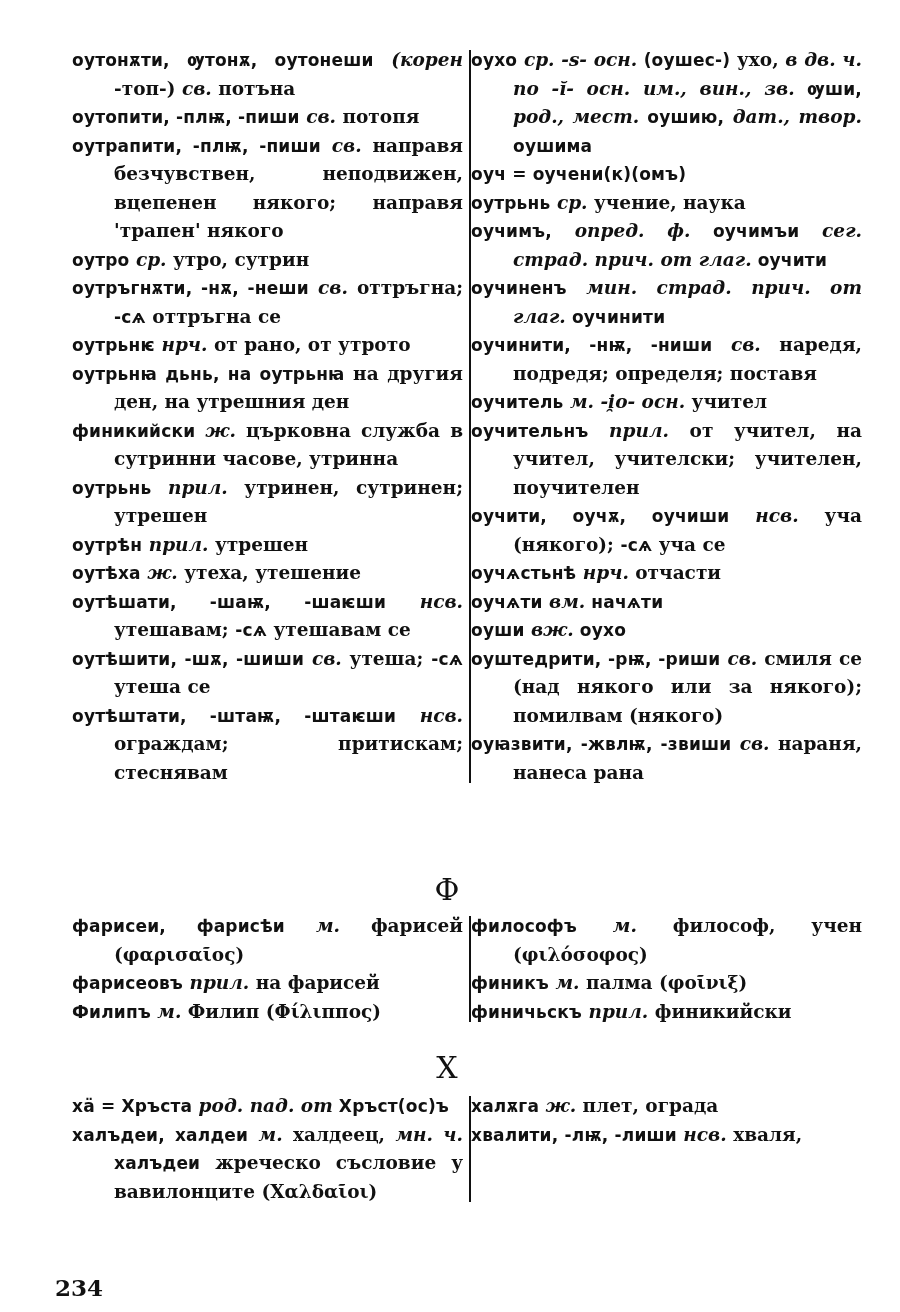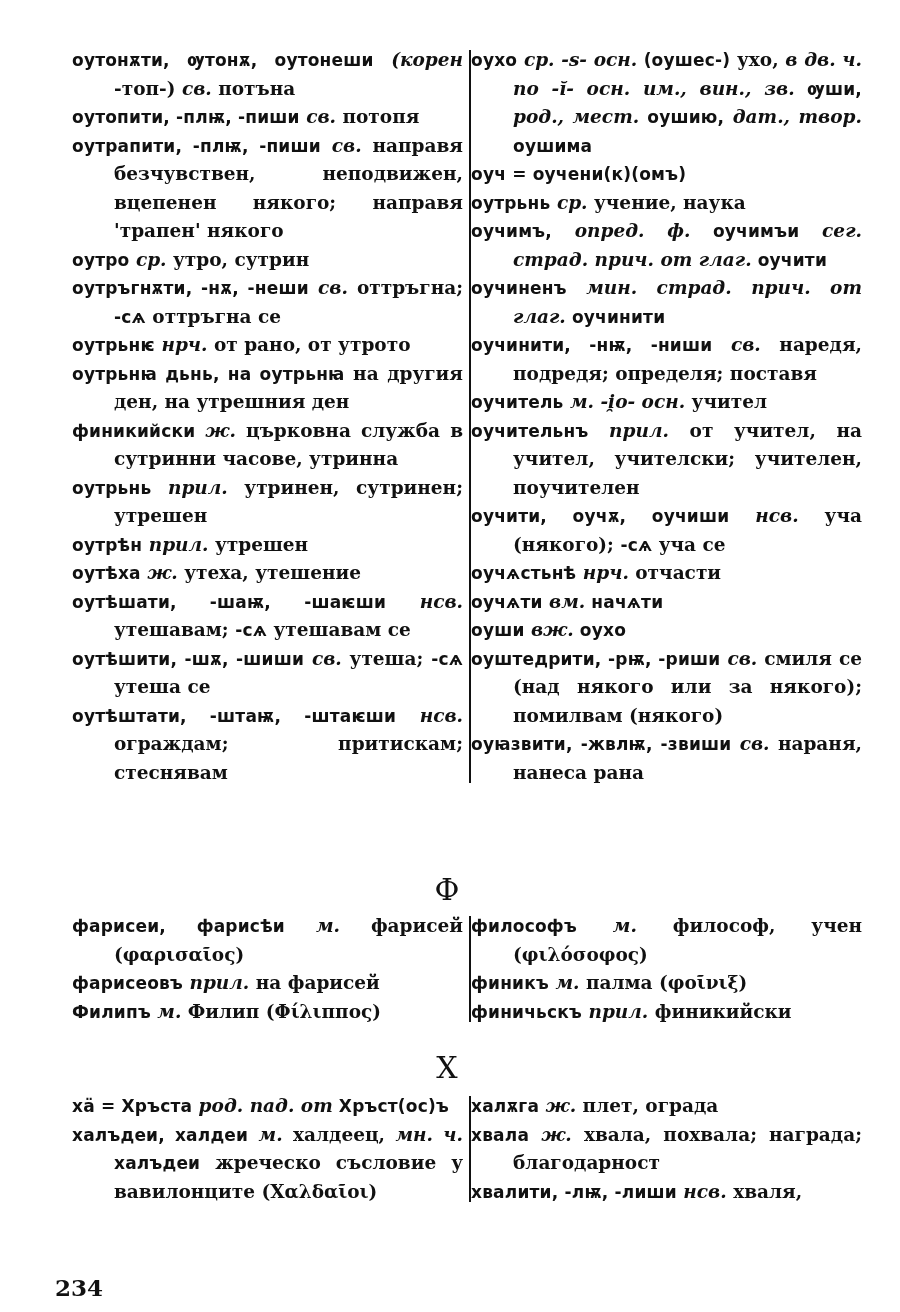"хвала ж. хвала, похвала; награда;" p.entry { html: <p><span>хвала</span><span> ж.</span><span> хвала, похвала; награда; благодарност</span></p> -> none }
